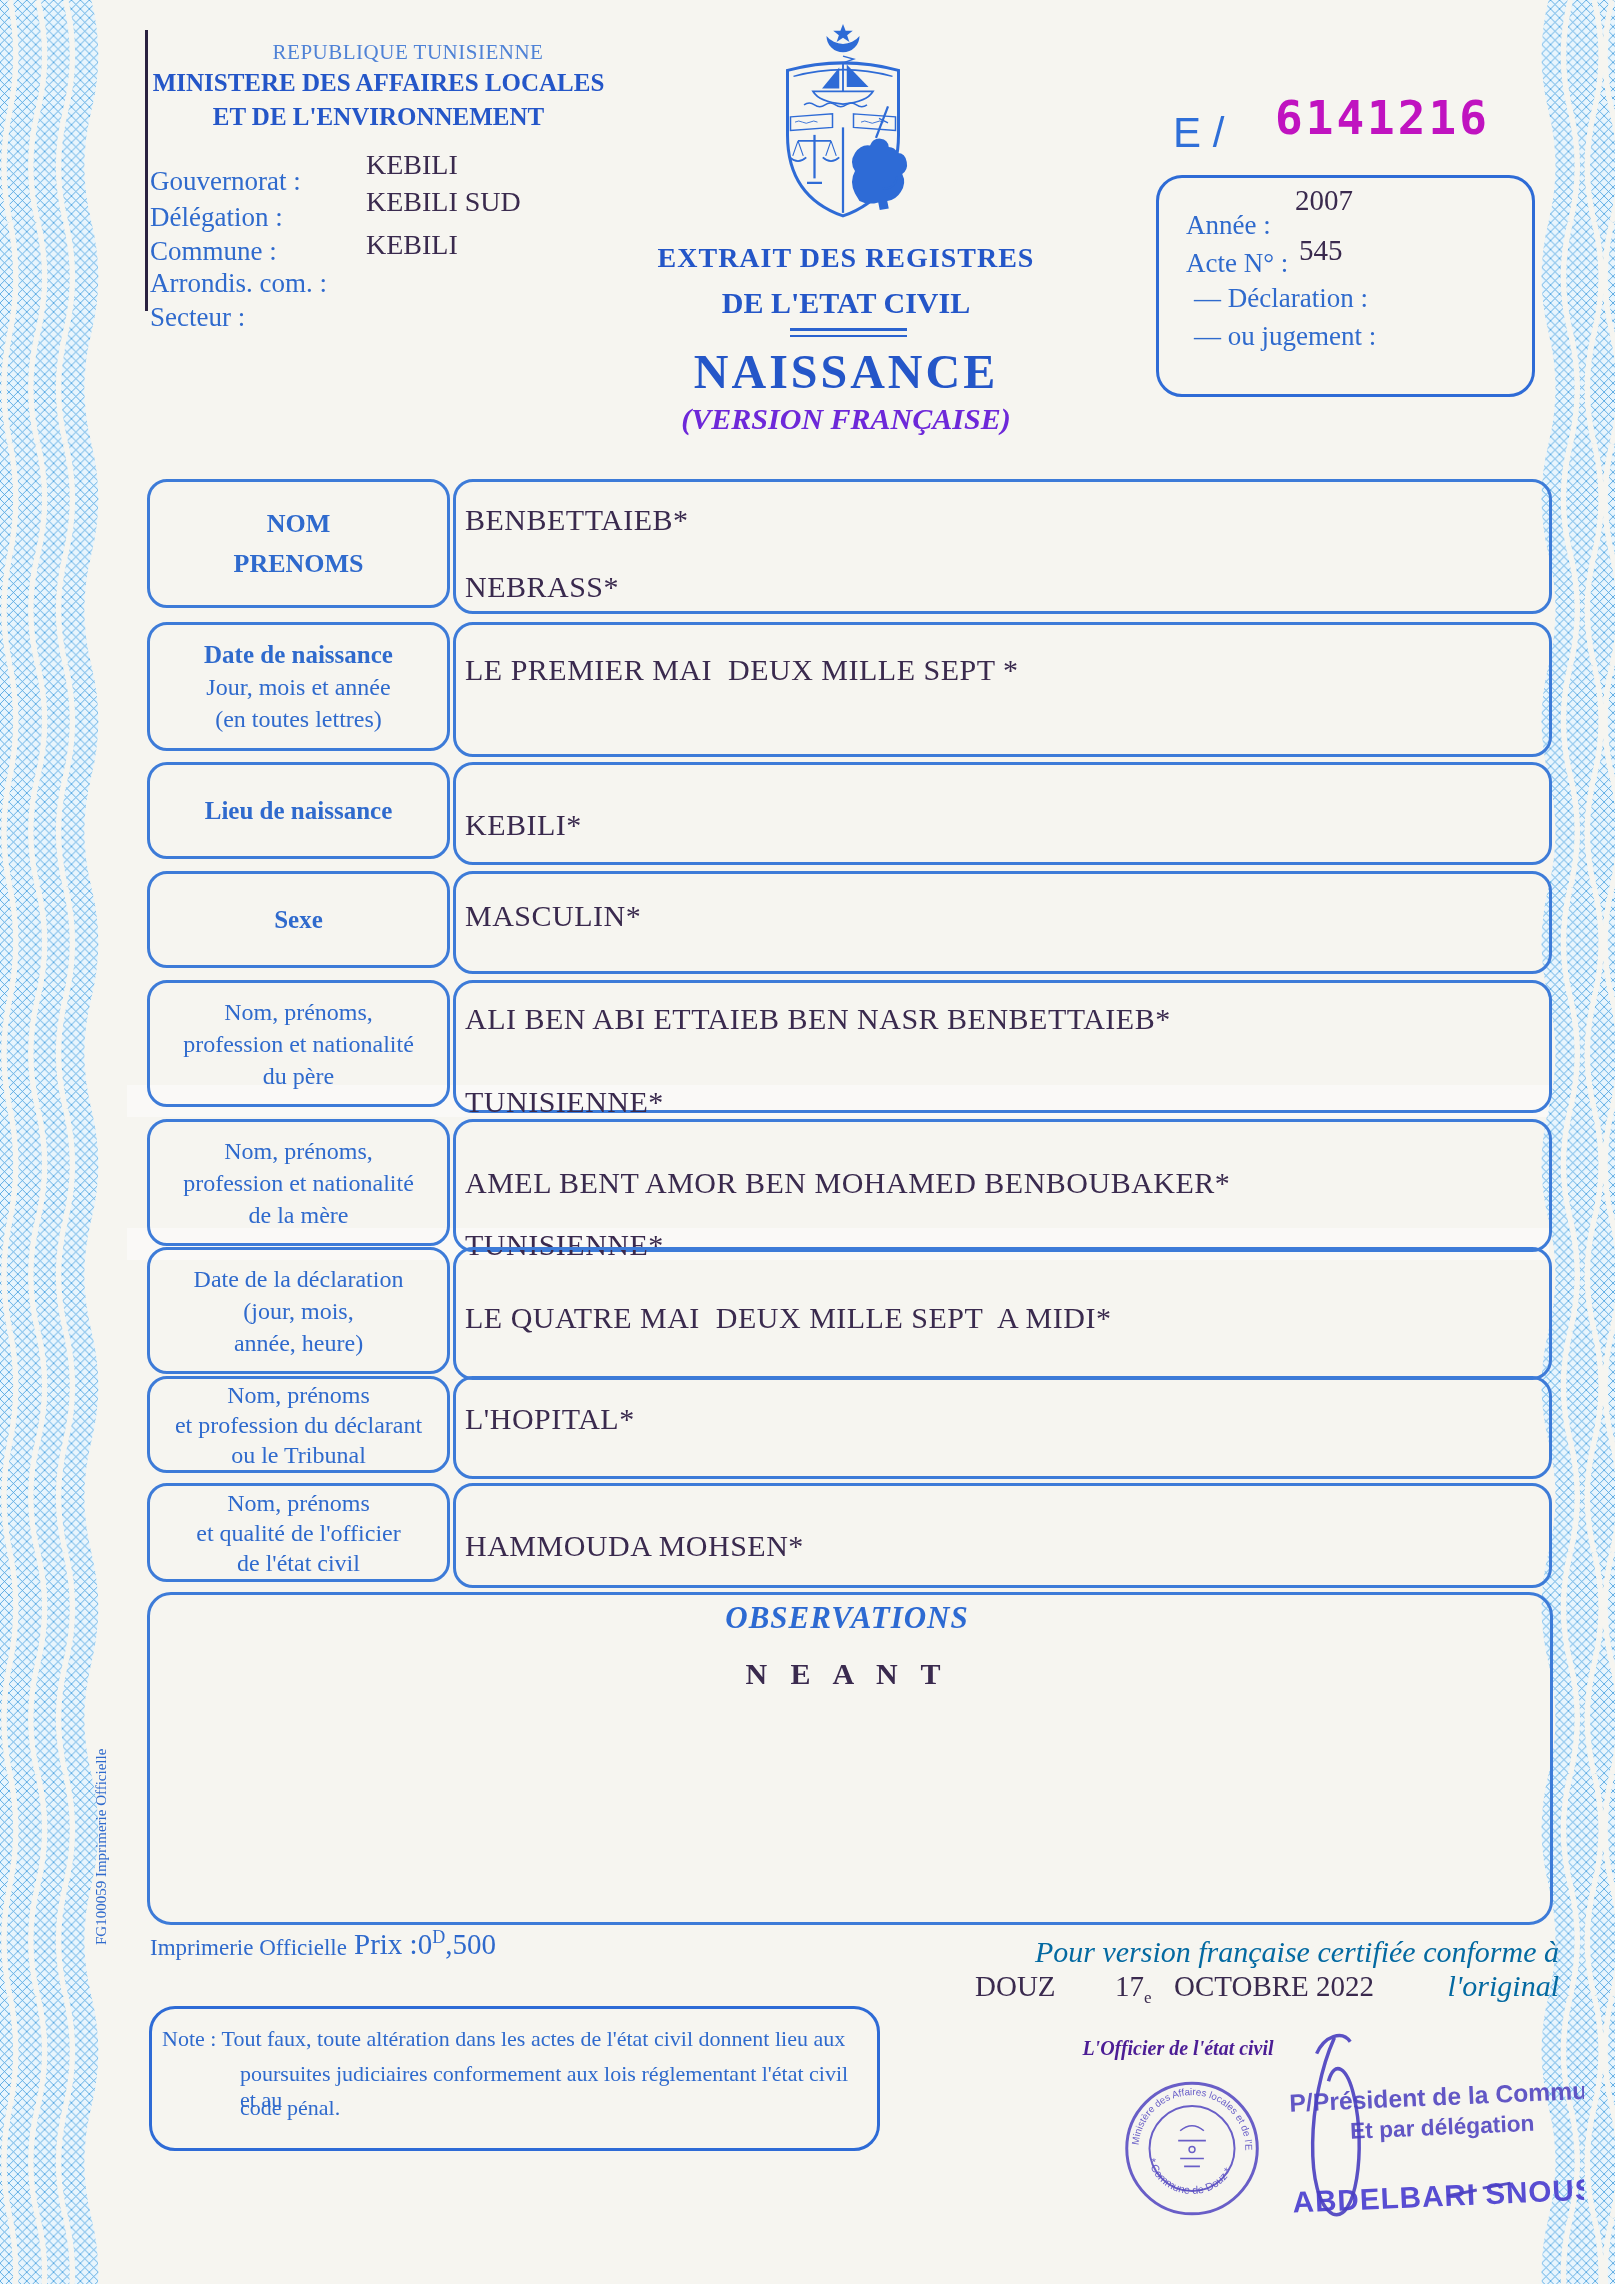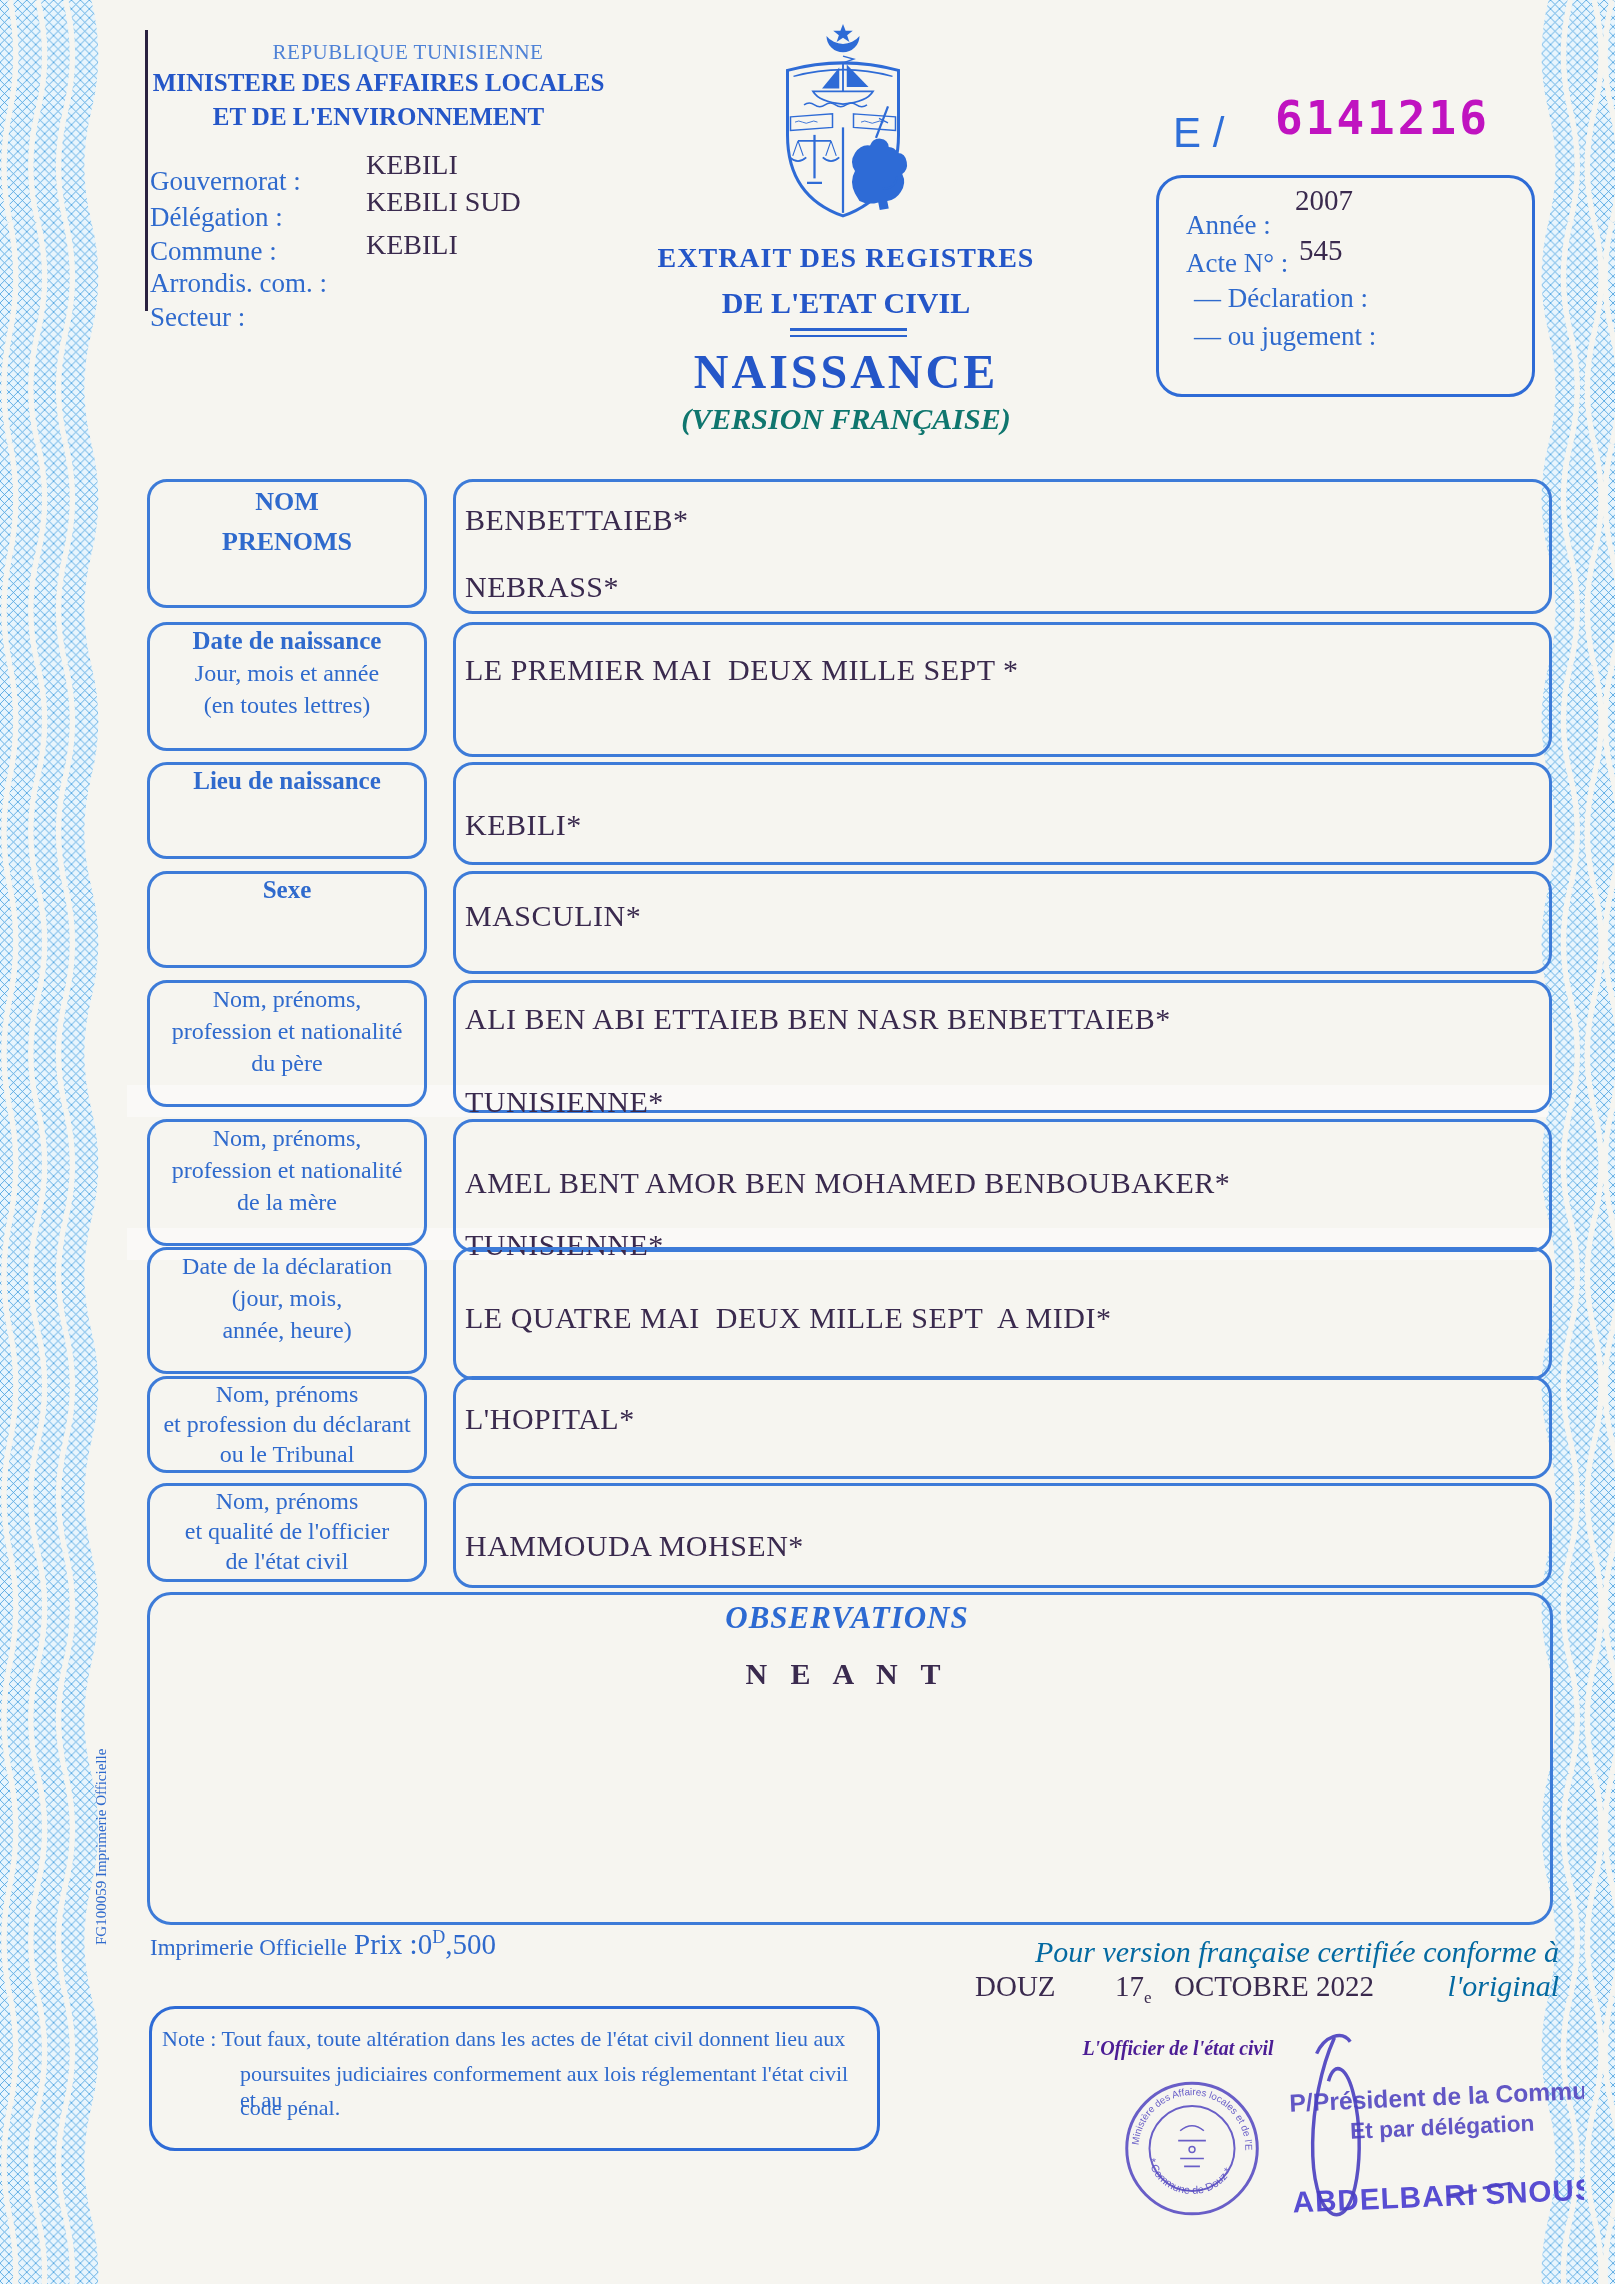"(VERSION FRANÇAISE)" div.abs { color: #0f766e -> #6d28d9 }
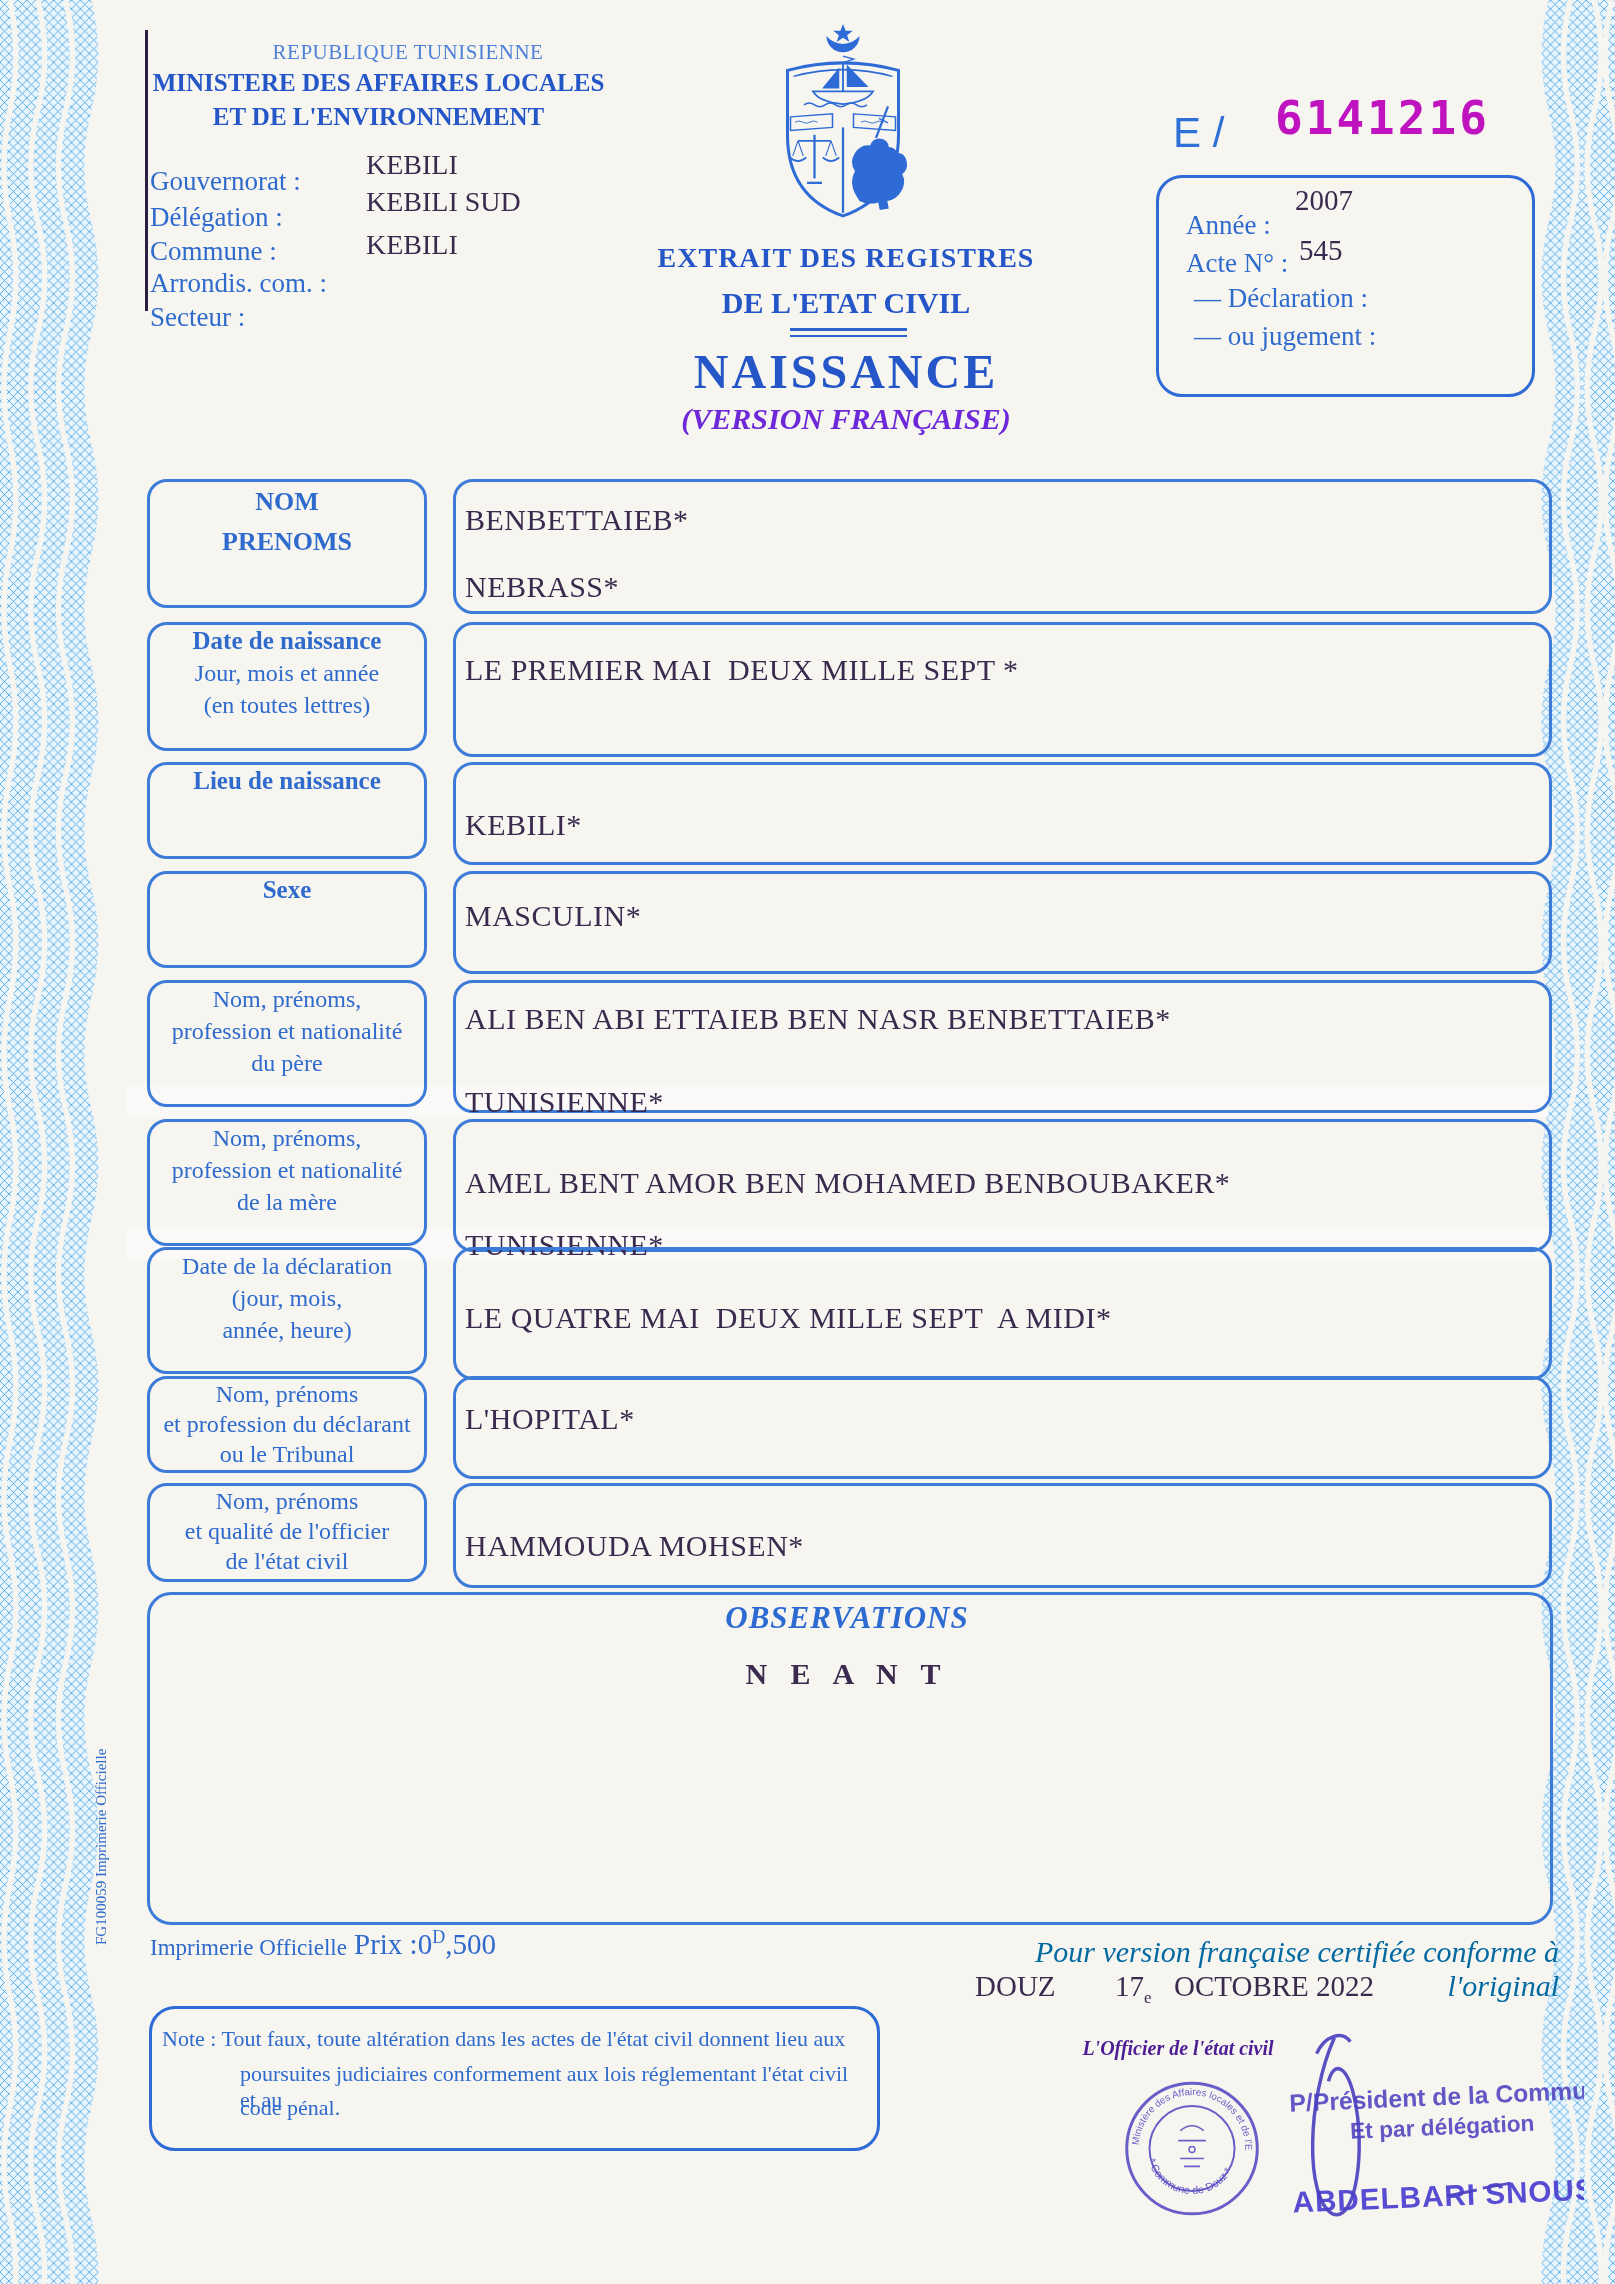"NOM" .lbox { justify-content: flex-start -> center; width: 280px -> 303px }
